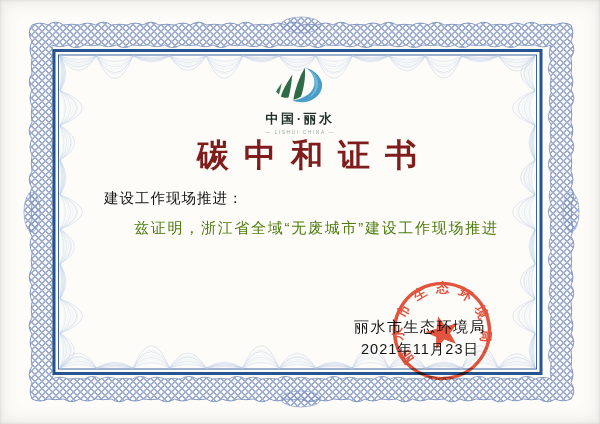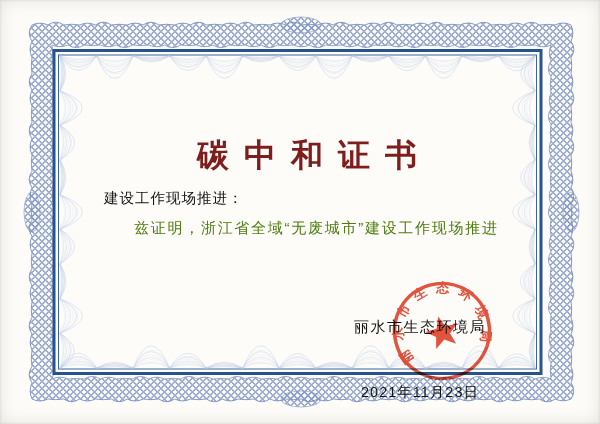"中国·丽水" div.logo { html: none -> <div> <svg> <path></path> <path></path> <path></path> <path></path> <path></path> </svg> <div>中国·丽水</div> <div>— LISHUI·CHINA —</div> </div> }
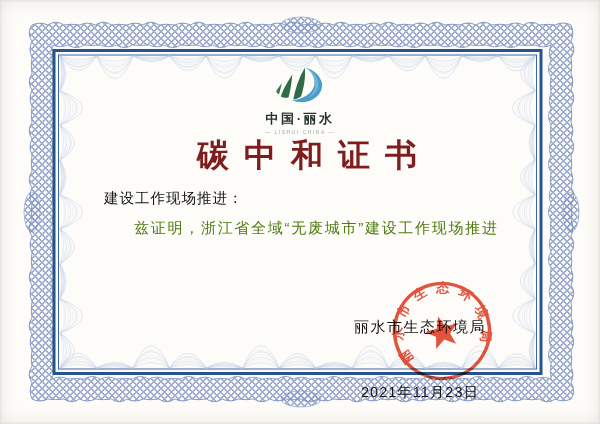"2021年11月23日" .date { margin-top: 43px -> none }
